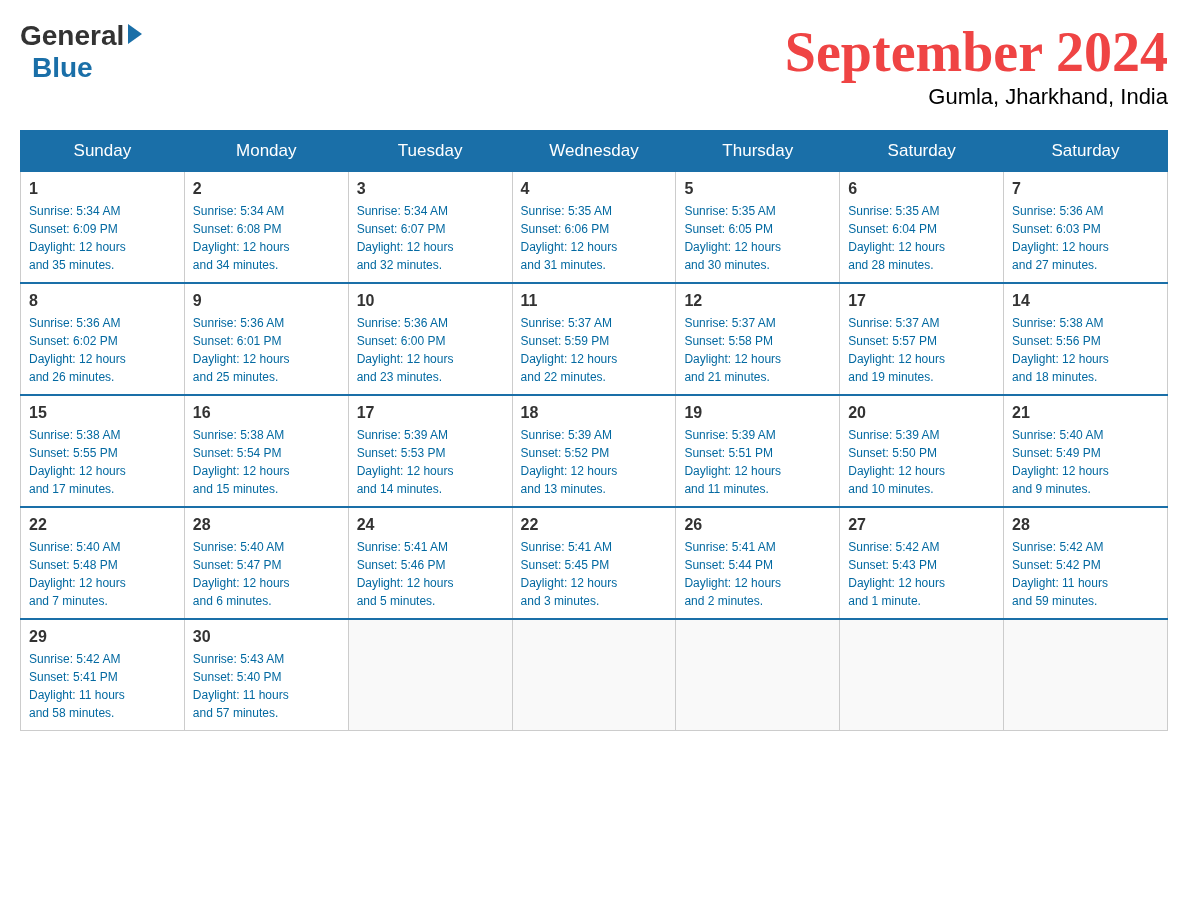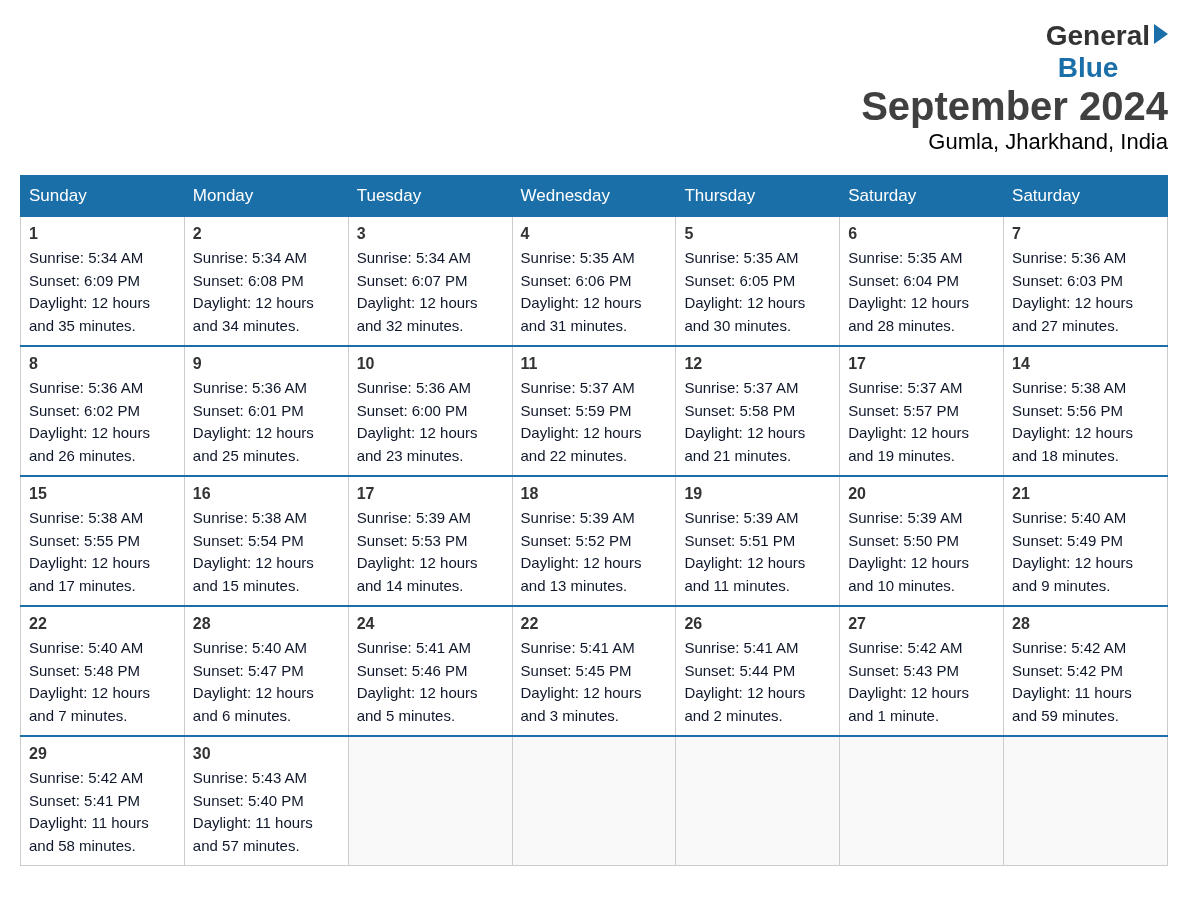"General" .header { align-items: flex-end -> flex-start; flex-direction: column -> none }
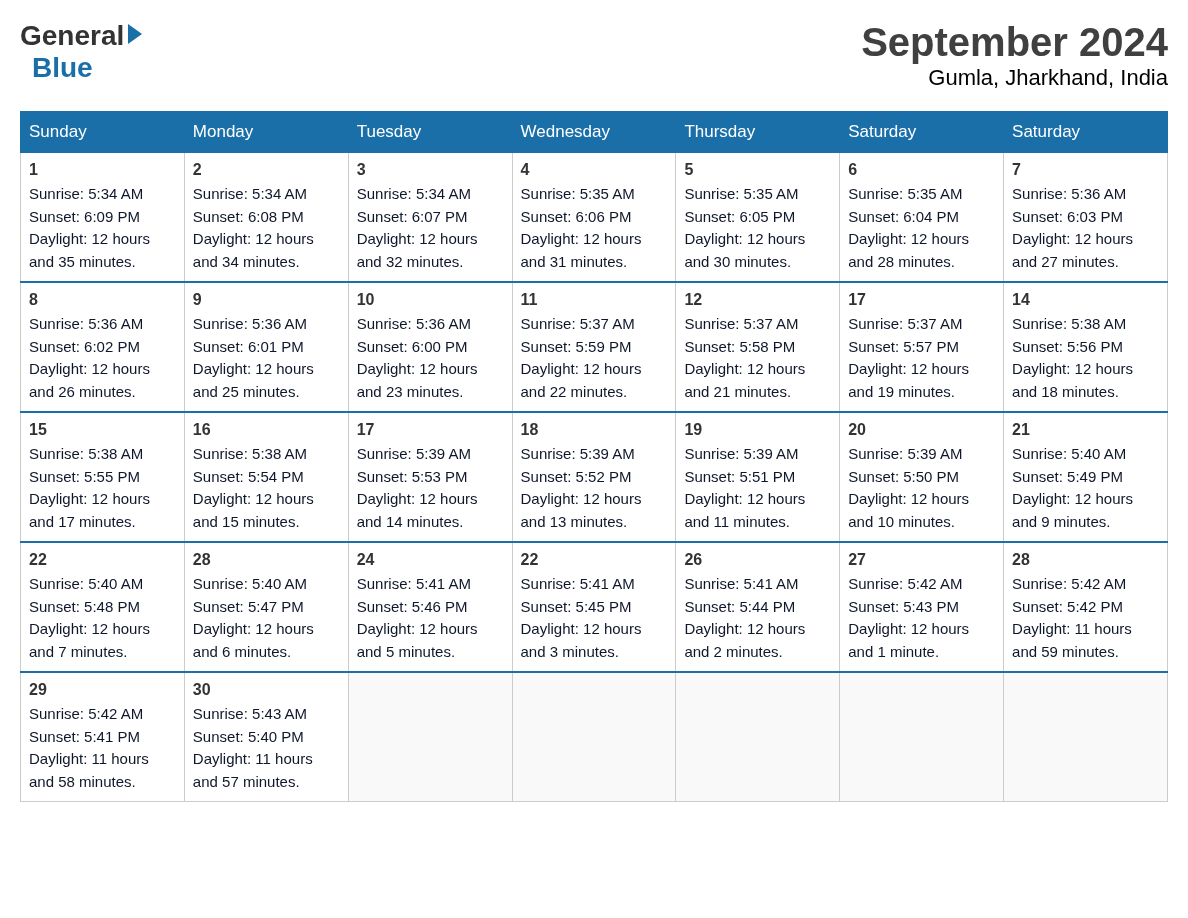"September 2024" .month-title { color: #404040 -> #ef4444; font-family: none -> Liberation Serif, serif; font-size: 40px -> 56px }
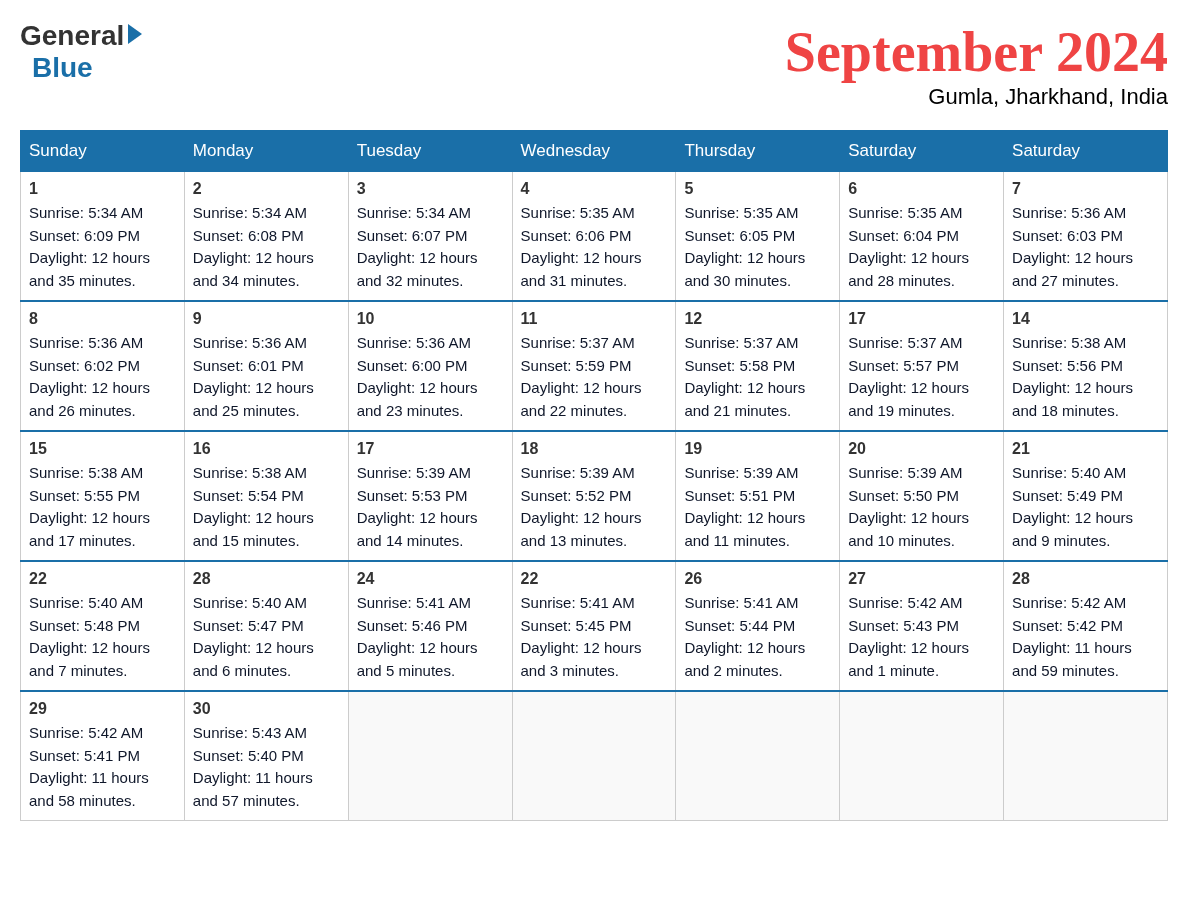"Sunday" .calendar th { text-align: left -> center }
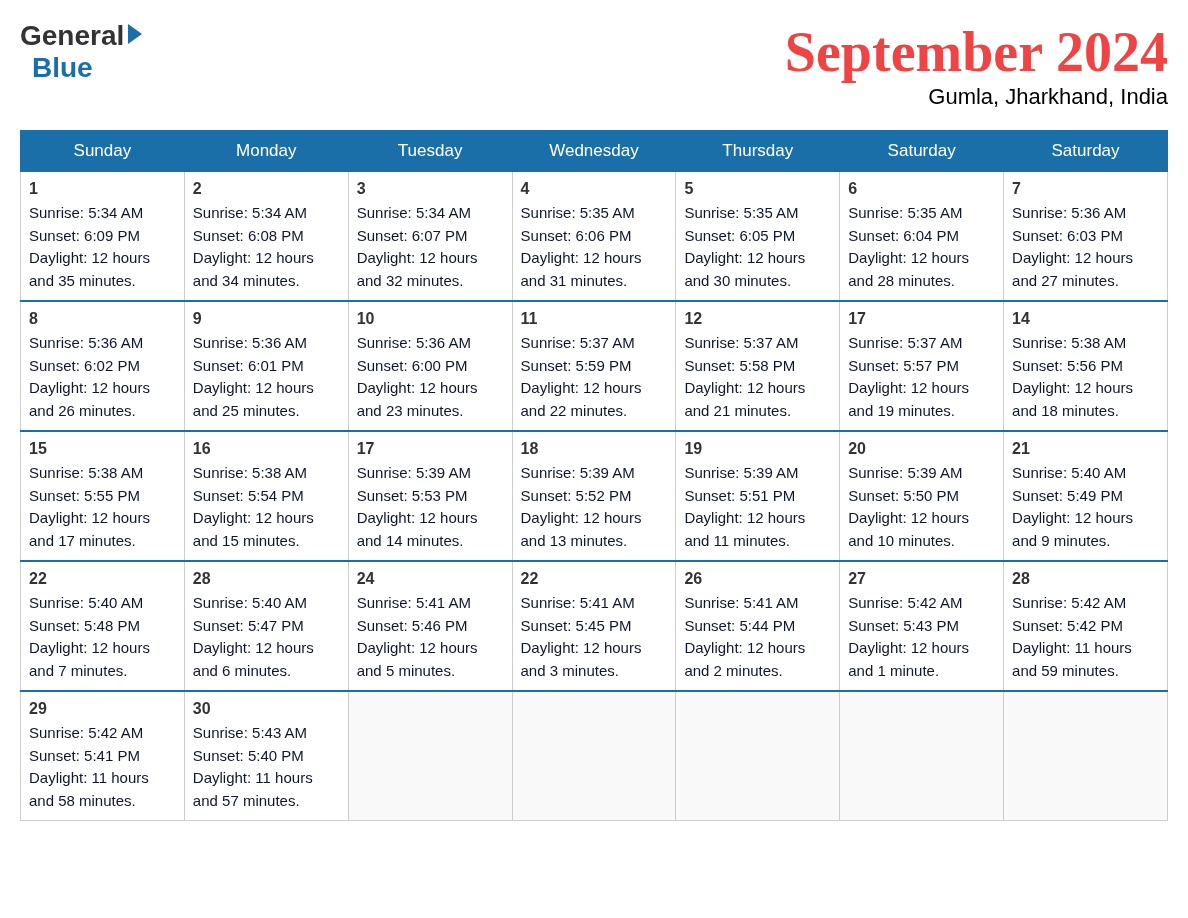"Sunrise: 5:34 AM" .day-info { color: #0f172a -> #0369a1; font-size: 15px -> 12px }
